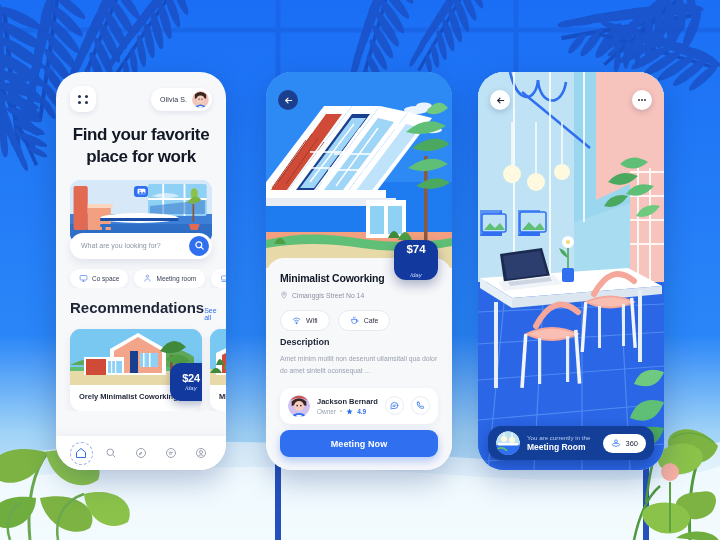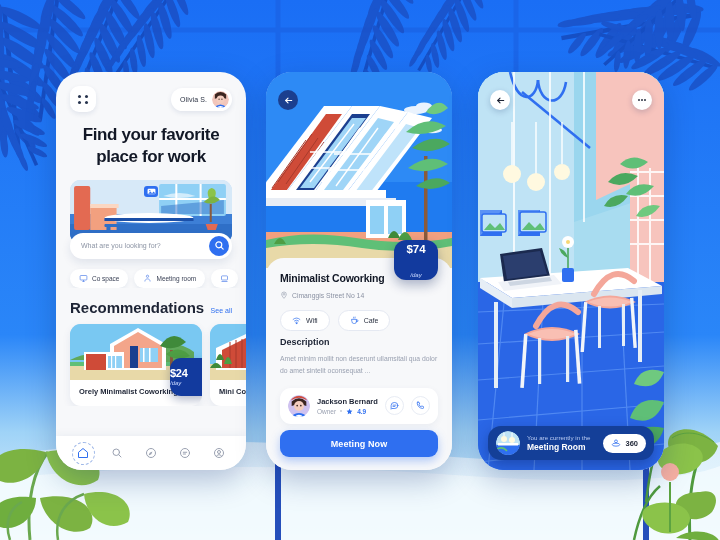"Find your favorite place for" #phone1 { width: 190px -> 170px }
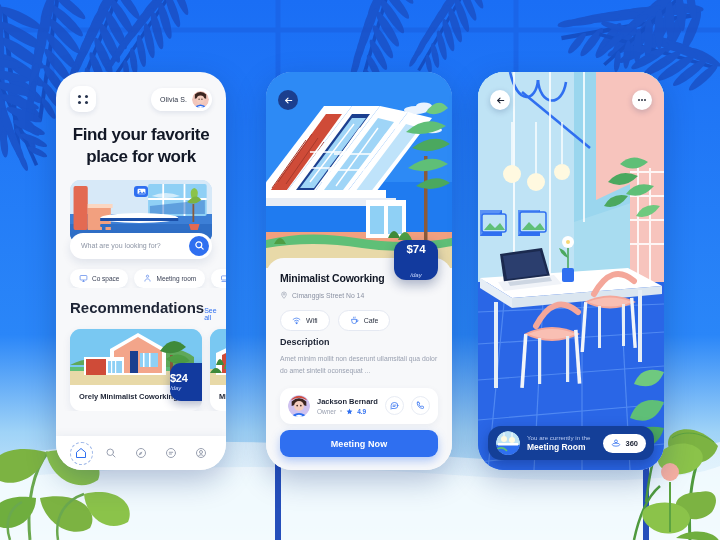"$24" .price-badge { align-items: none -> center }
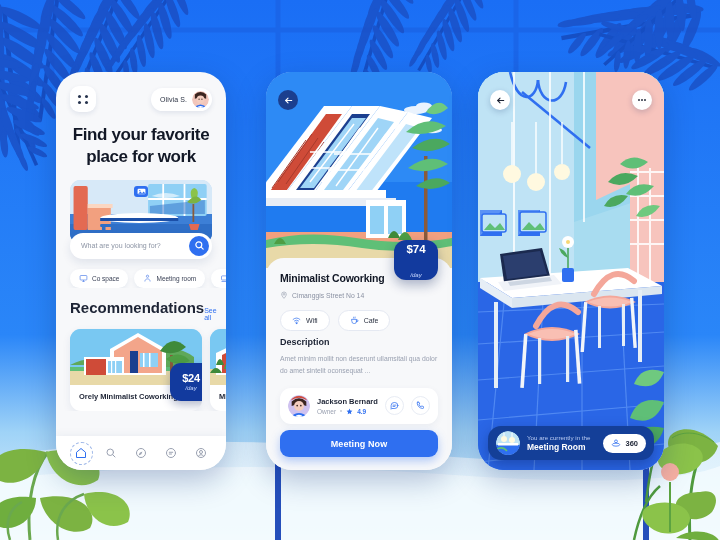"360" .p3-360 span { font-weight: 700 -> 400 }
